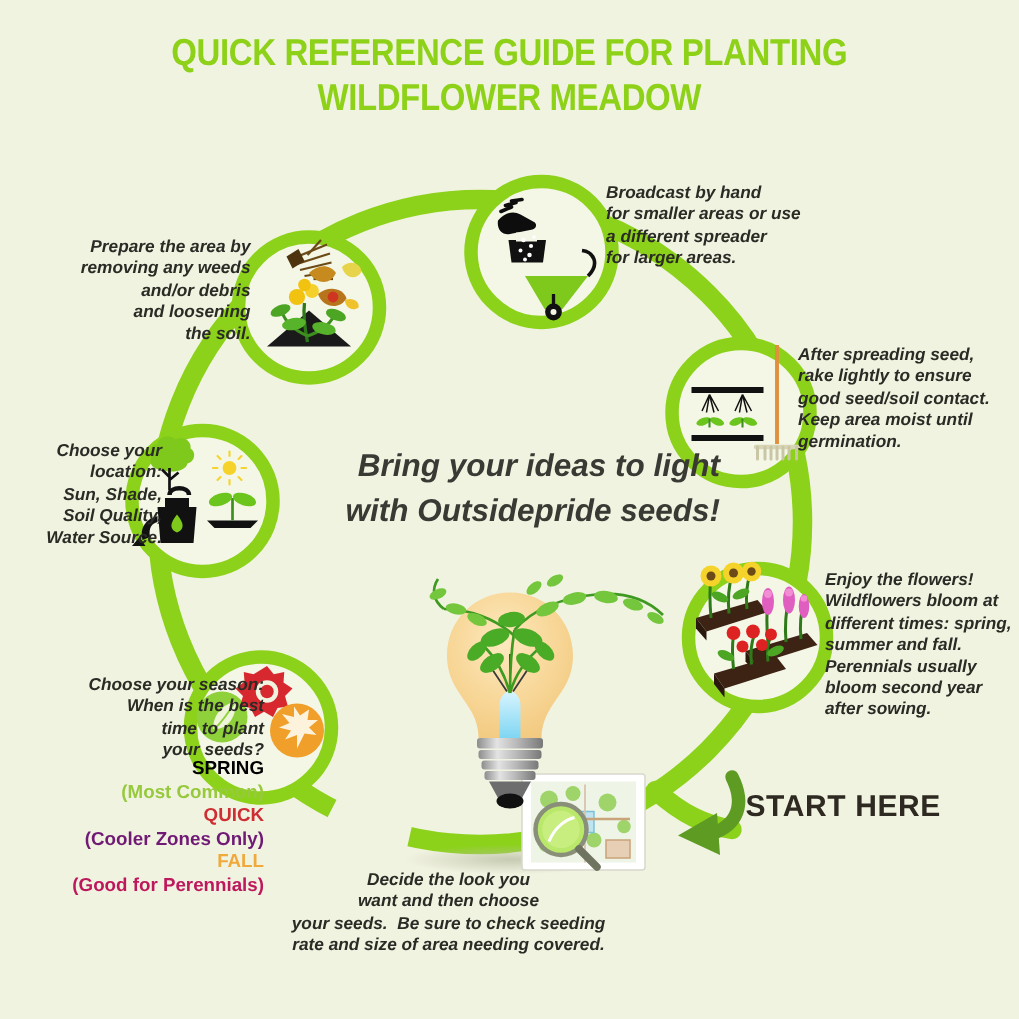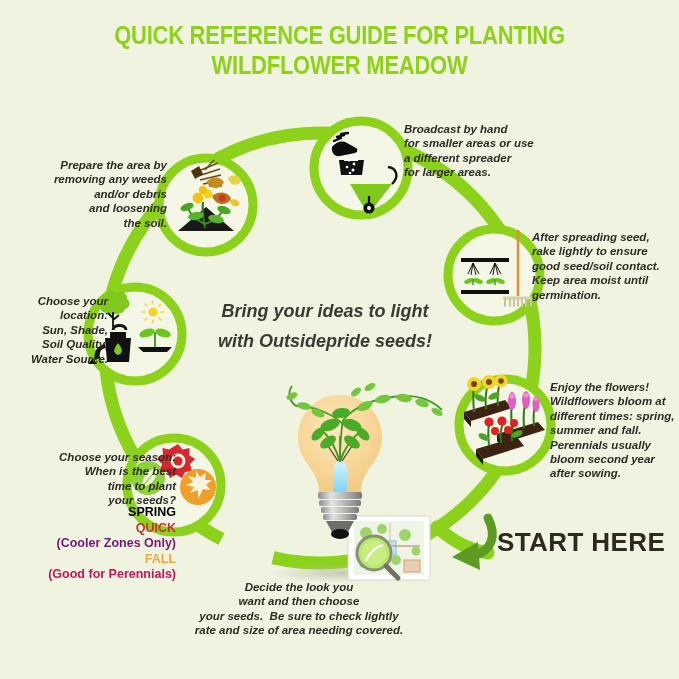"Bring your ideas to light" .tagline { font-size: 18px -> 21px; text-align: center -> right }
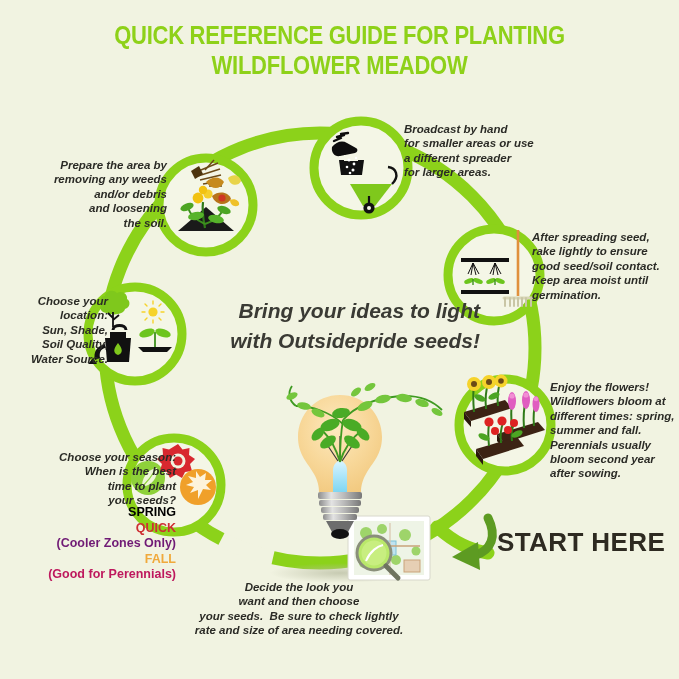"(Most Common)" div.s-spring-sub { html: none -> <div>(Most Common)</div> }
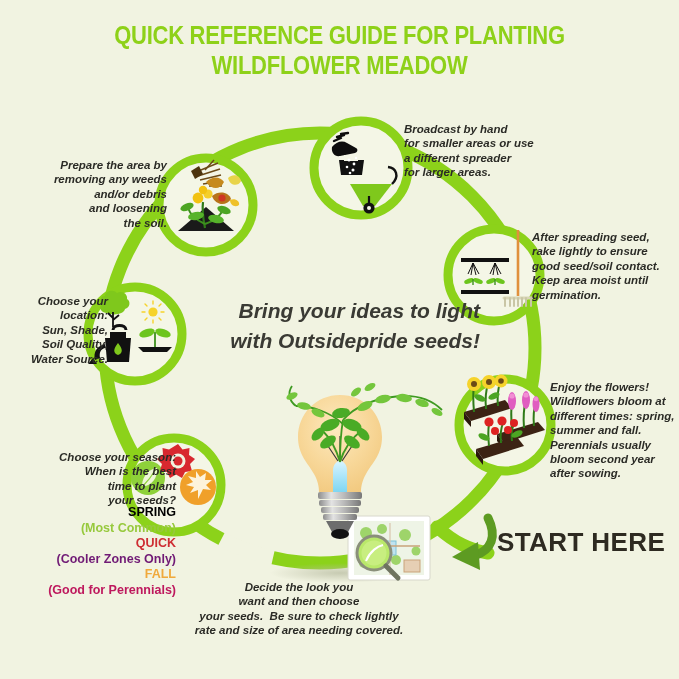"START HERE" .start-here { font-size: 26px -> 20px }
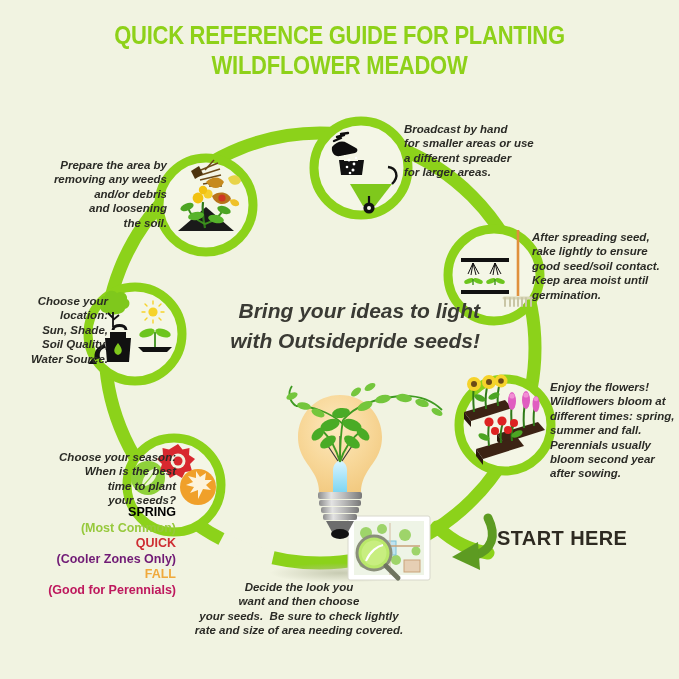"Decide the look you" div.cap { text: lightly -> seeding }
